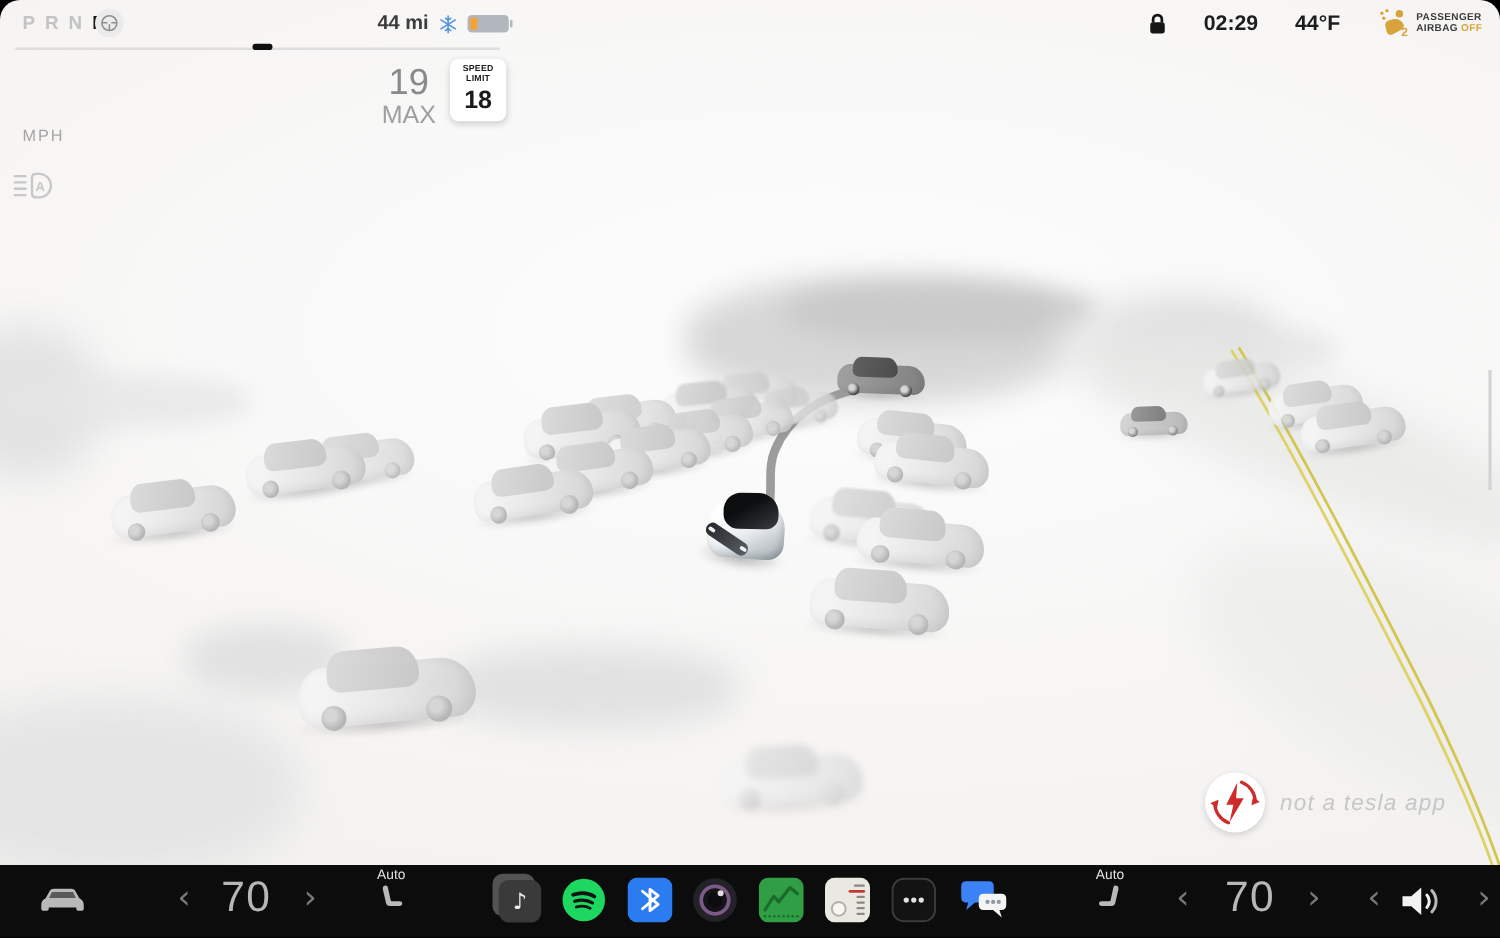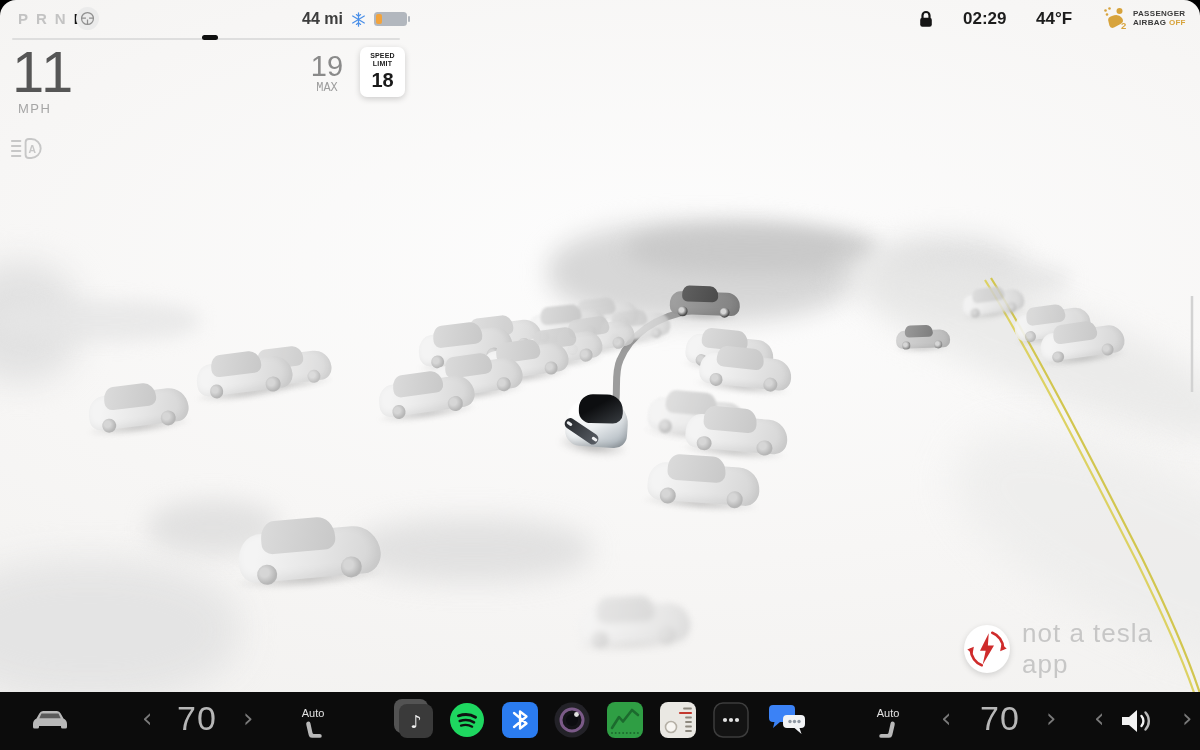"11" div.hud { html: <div>11</div> -> none }
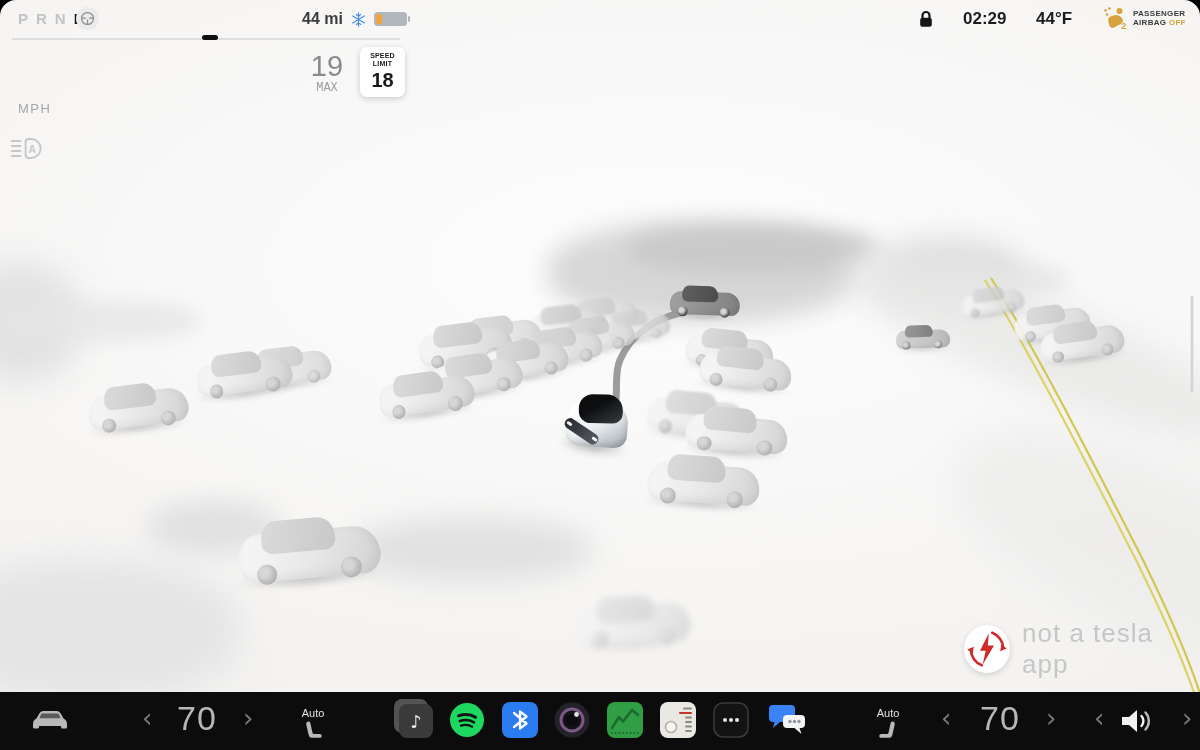"MAX" .max-label { font-family: Liberation Mono, monospace -> none; font-size: 12px -> 20px }
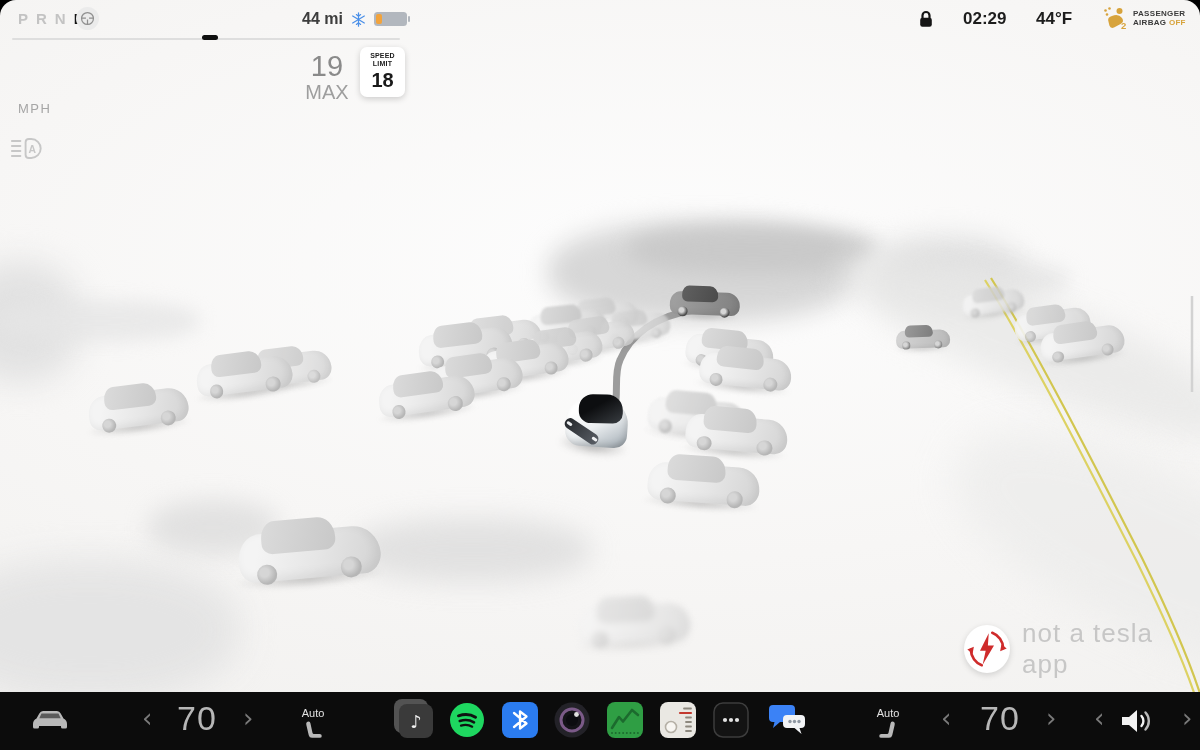"not a tesla app" .wm-text { font-size: 26px -> 18px; font-style: none -> italic }
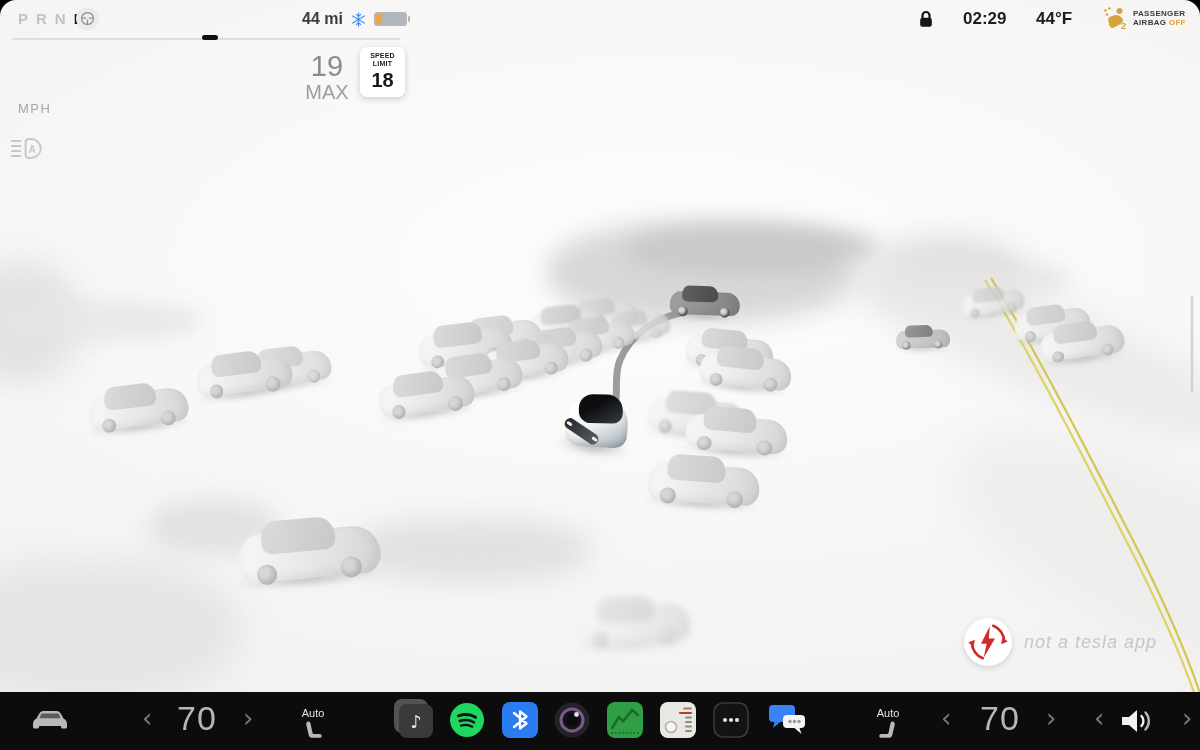"Auto" .seat-group { top: 15px -> 2px }
